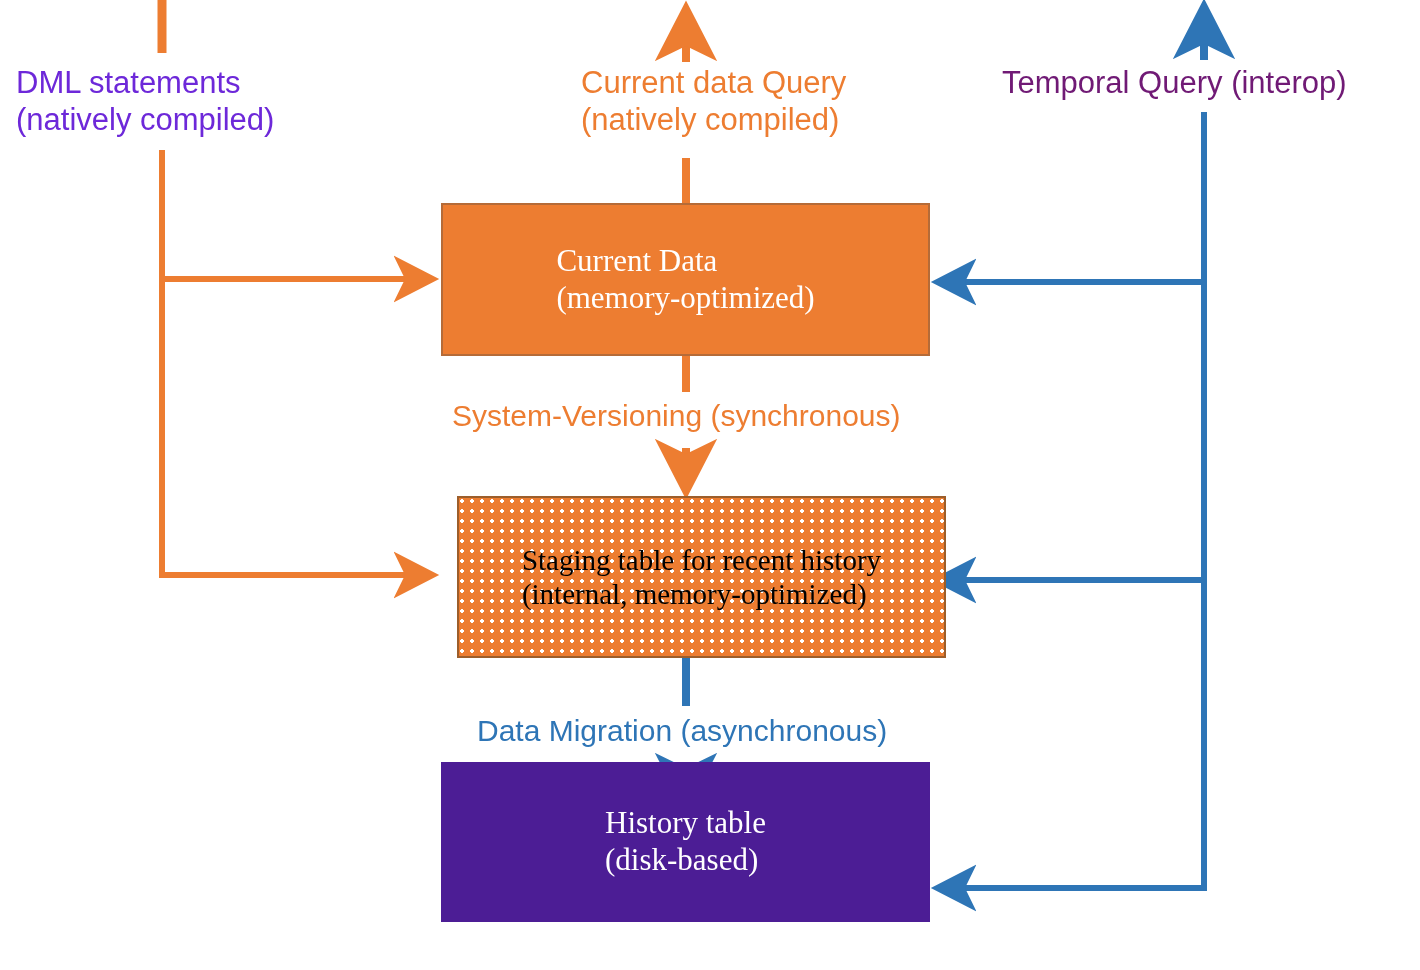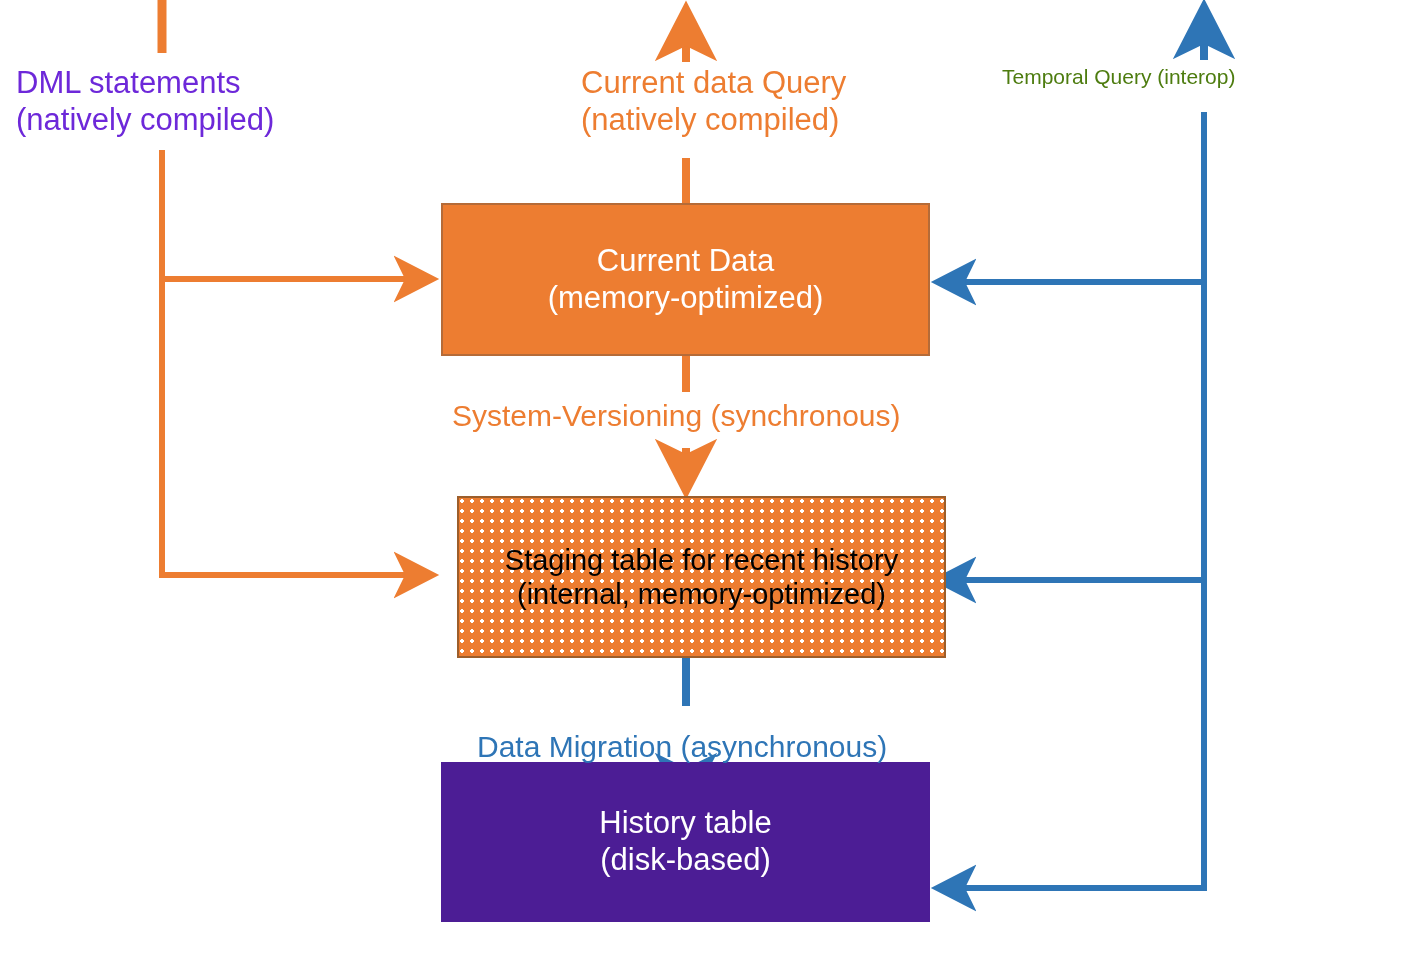"Temporal Query (interop)" #label-temporal-query { color: #4d7c0f -> #701a75; font-size: 21px -> 31px }
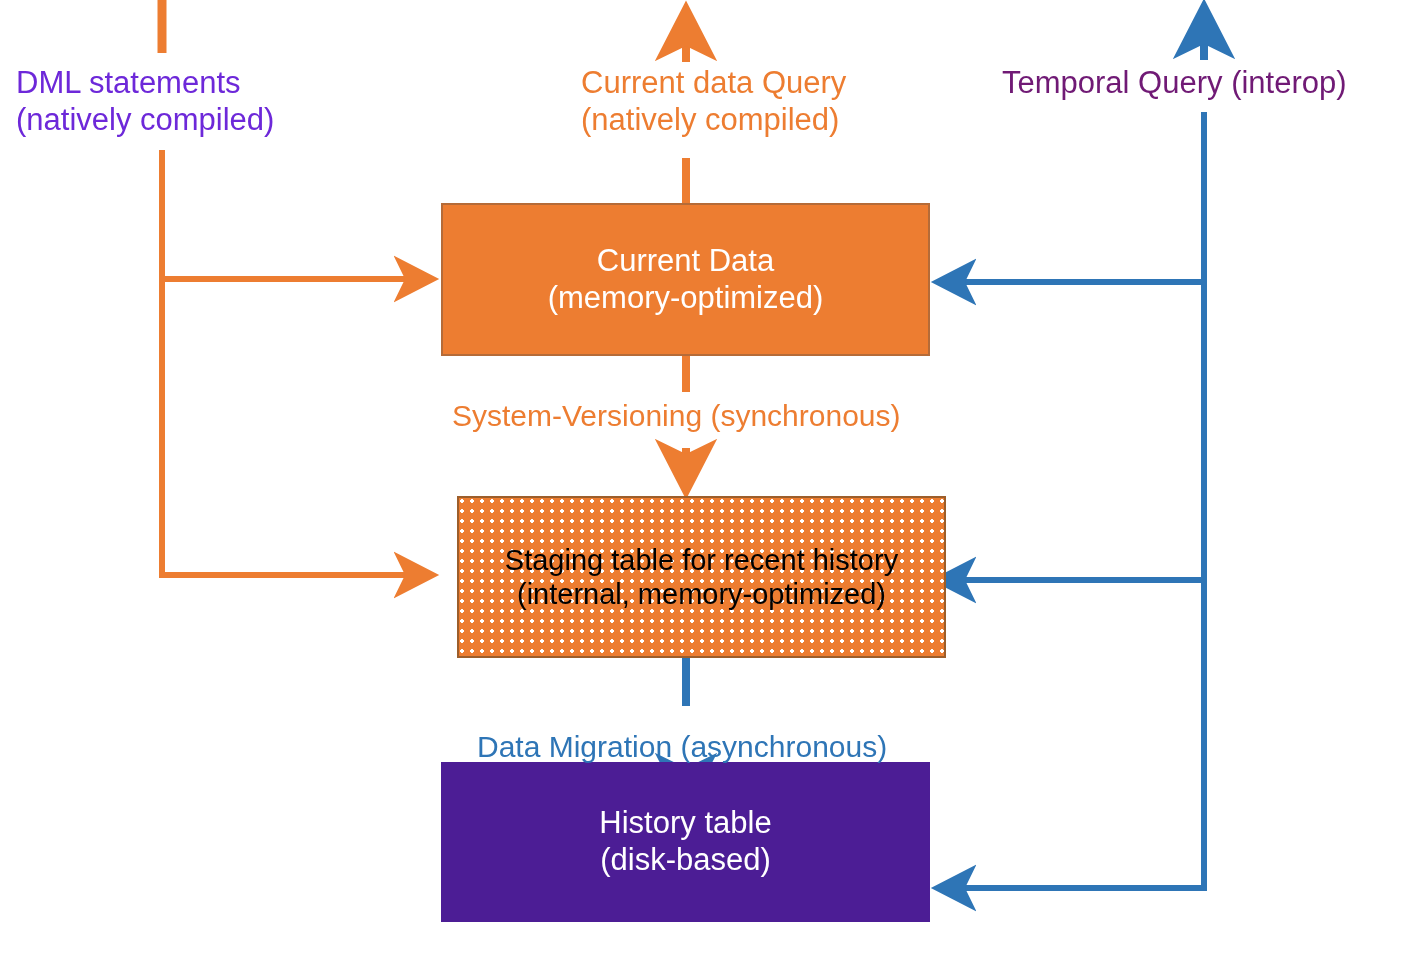"Current Data" .node { font-family: none -> Liberation Serif, serif; text-align: center -> left }
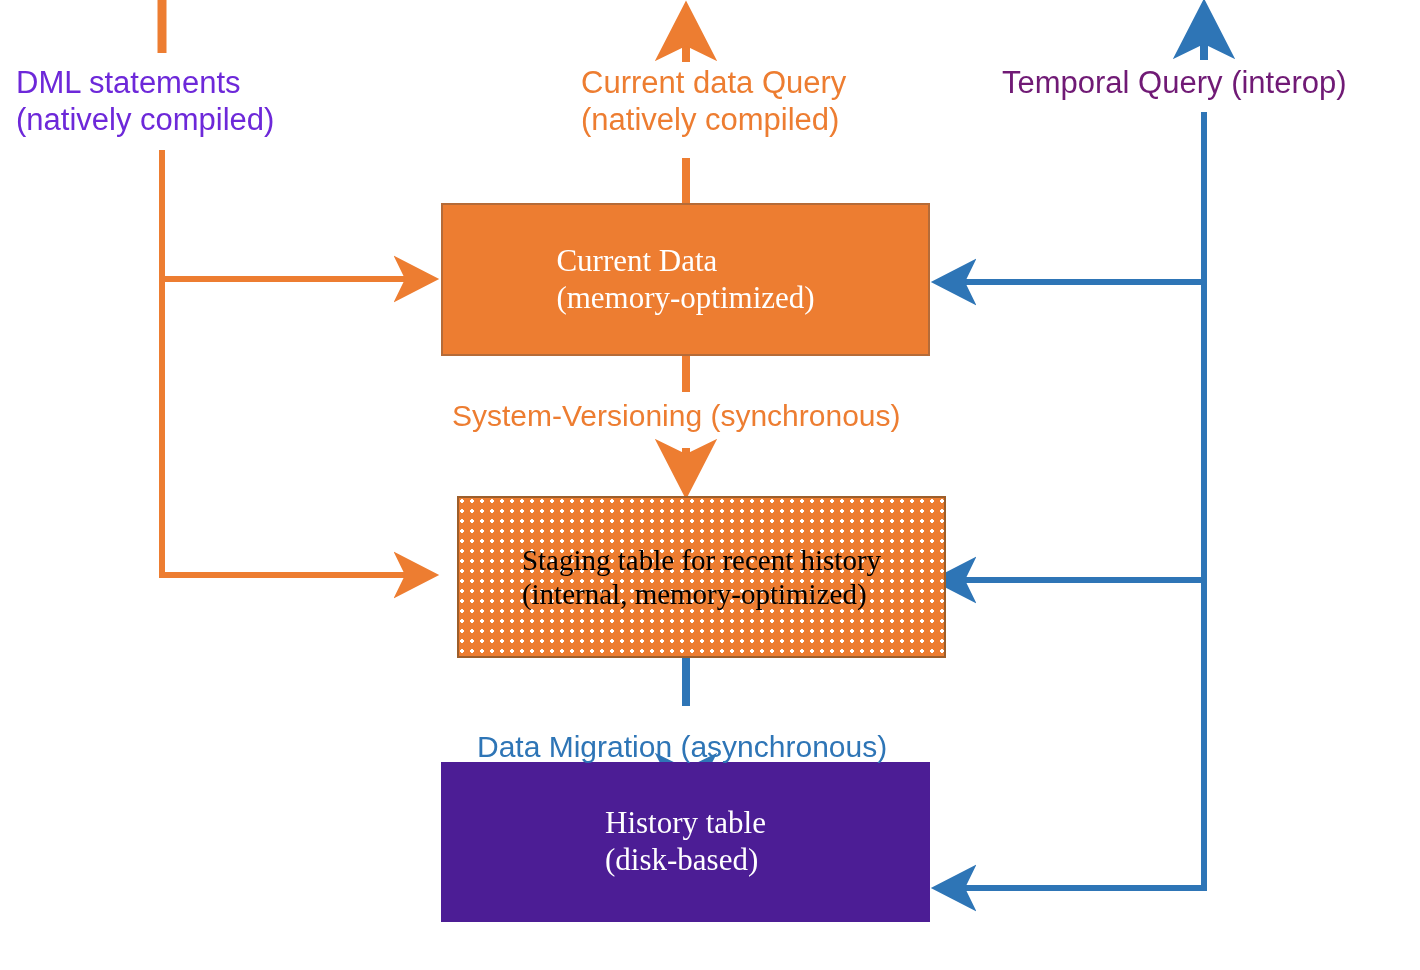"Data Migration (asynchronous)" #label-data-migration { margin-top: 16px -> none }
